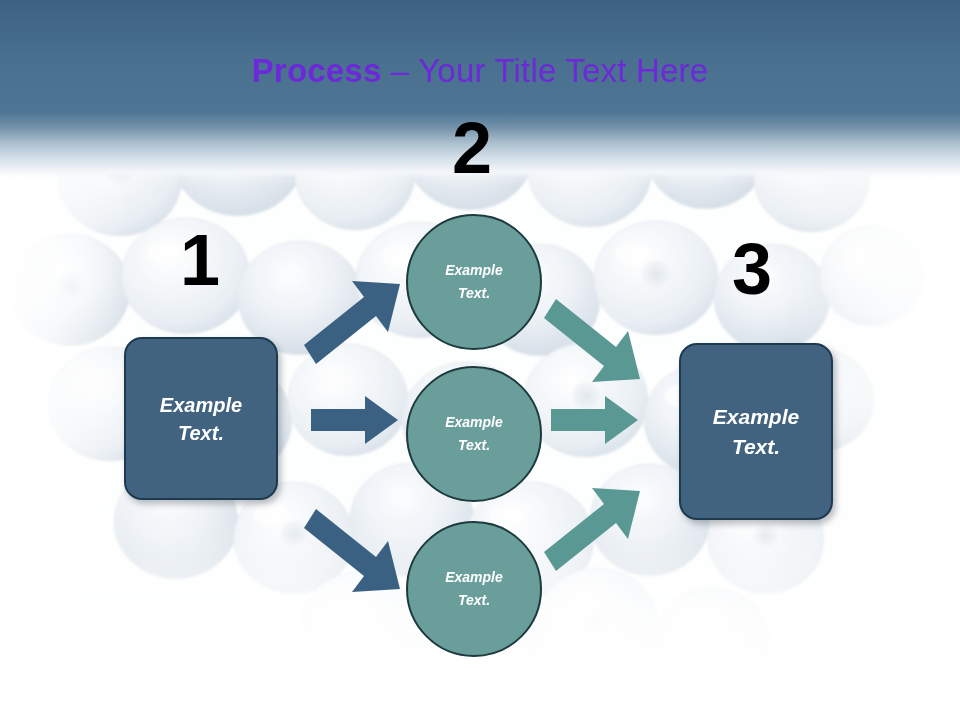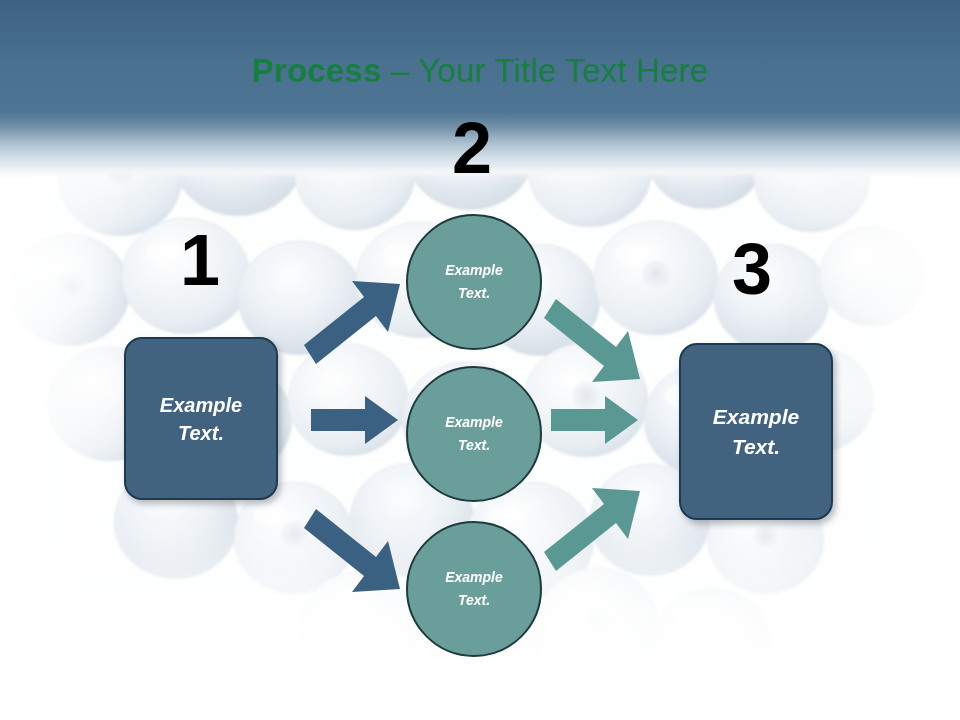"Process – Your Title Text" #title { color: #15803d -> #6d28d9 }
